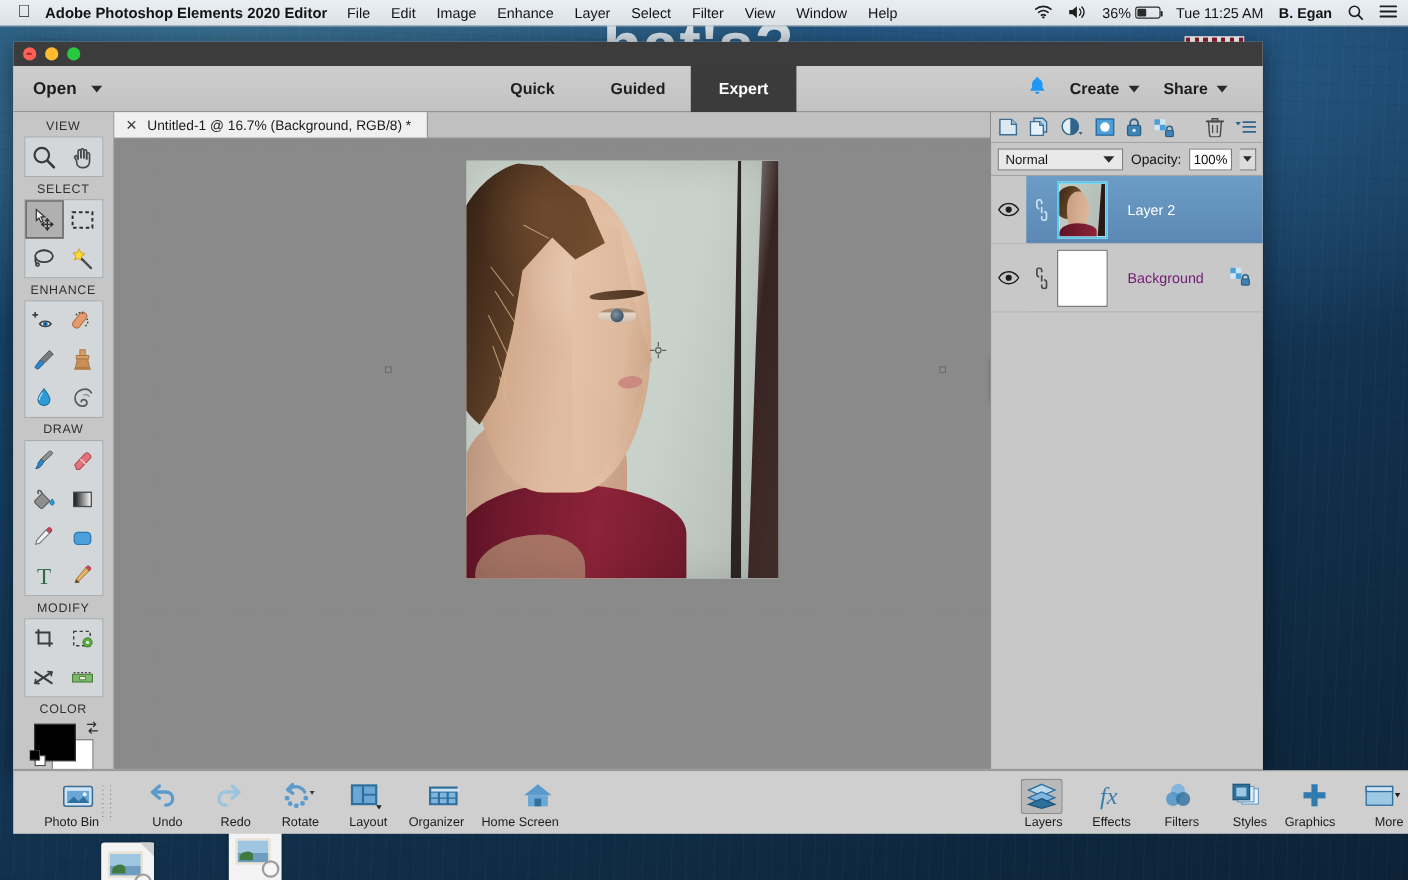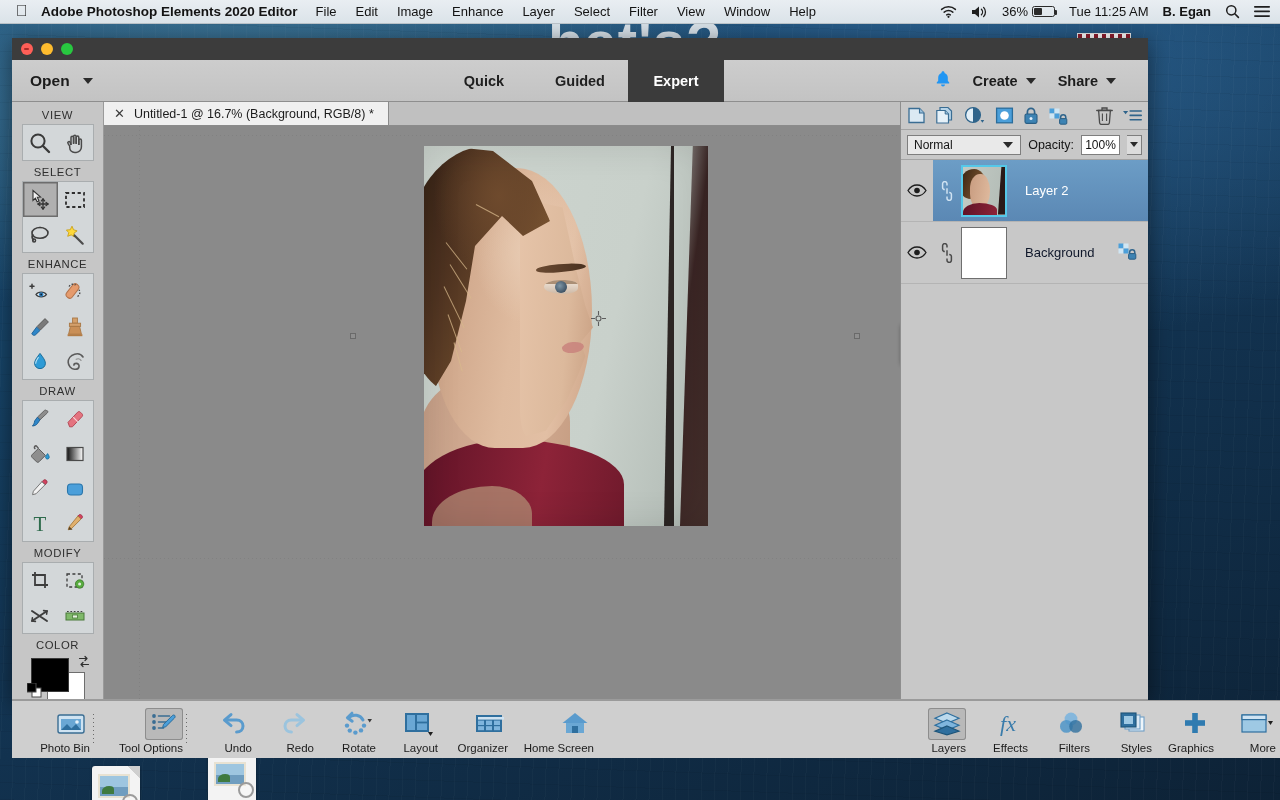"36%" #menubar .right { align-items: center -> none }
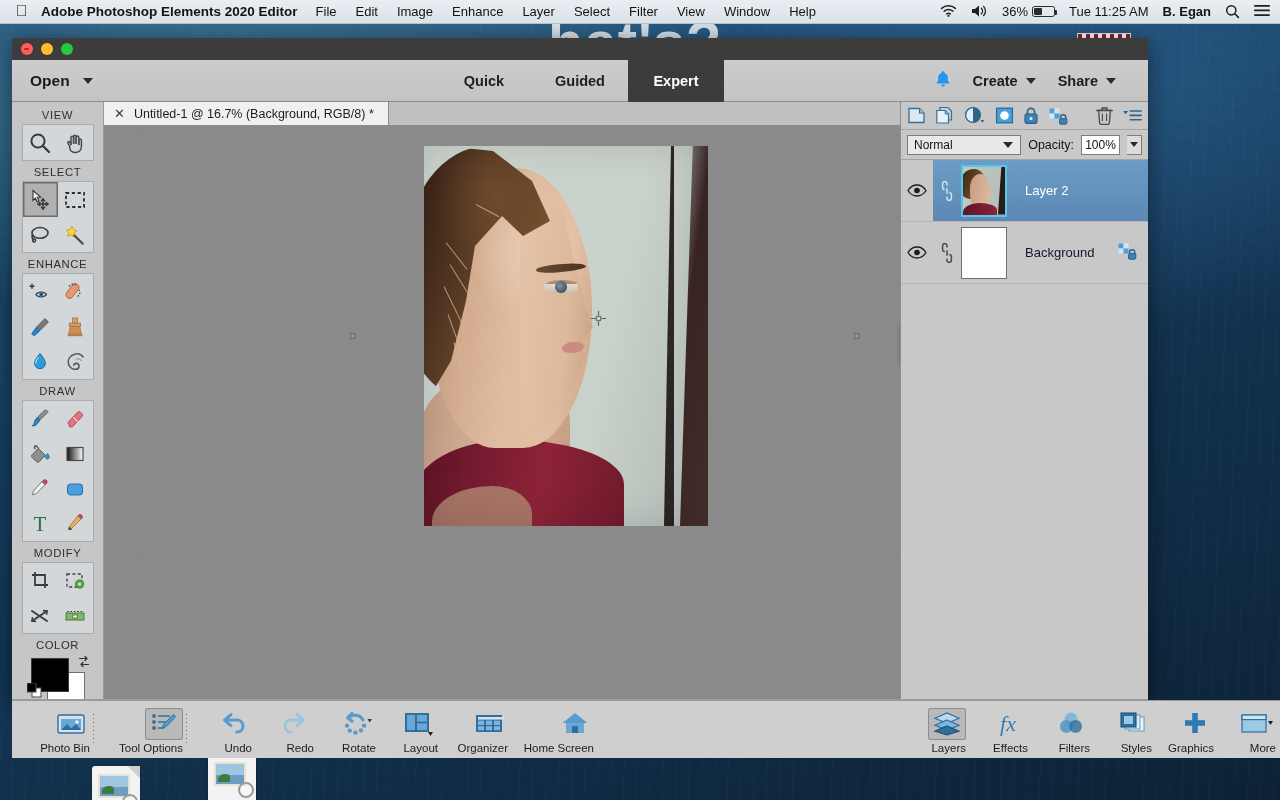"Background" .layerrow .lname { color: #0f172a -> #701a75 }
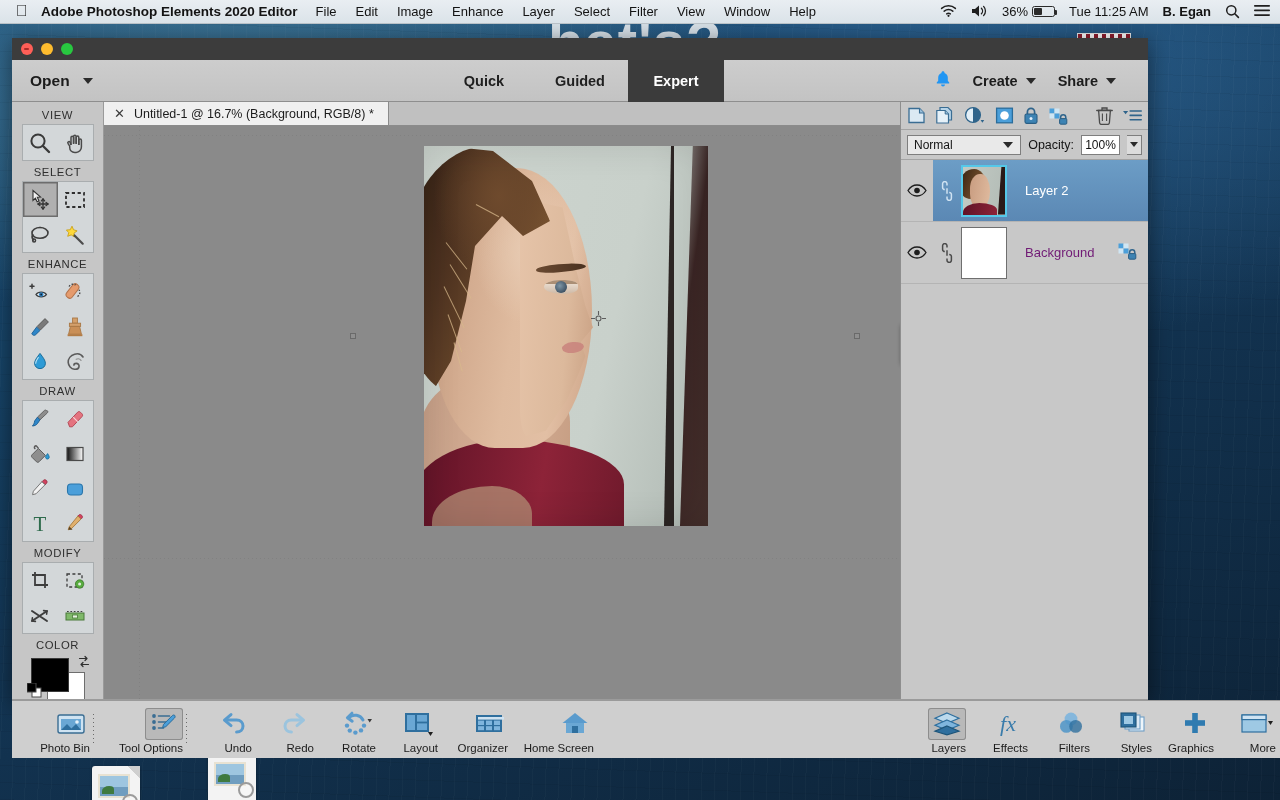"Tool Options" div.tbitem { html: <div> <span> <svg> <g> <circle></circle> <circle></circle> <circle></circle> </g> <g> <path></path> </g> <path></path> </svg> </span> <span>Tool Options</span> </div> -> none }
